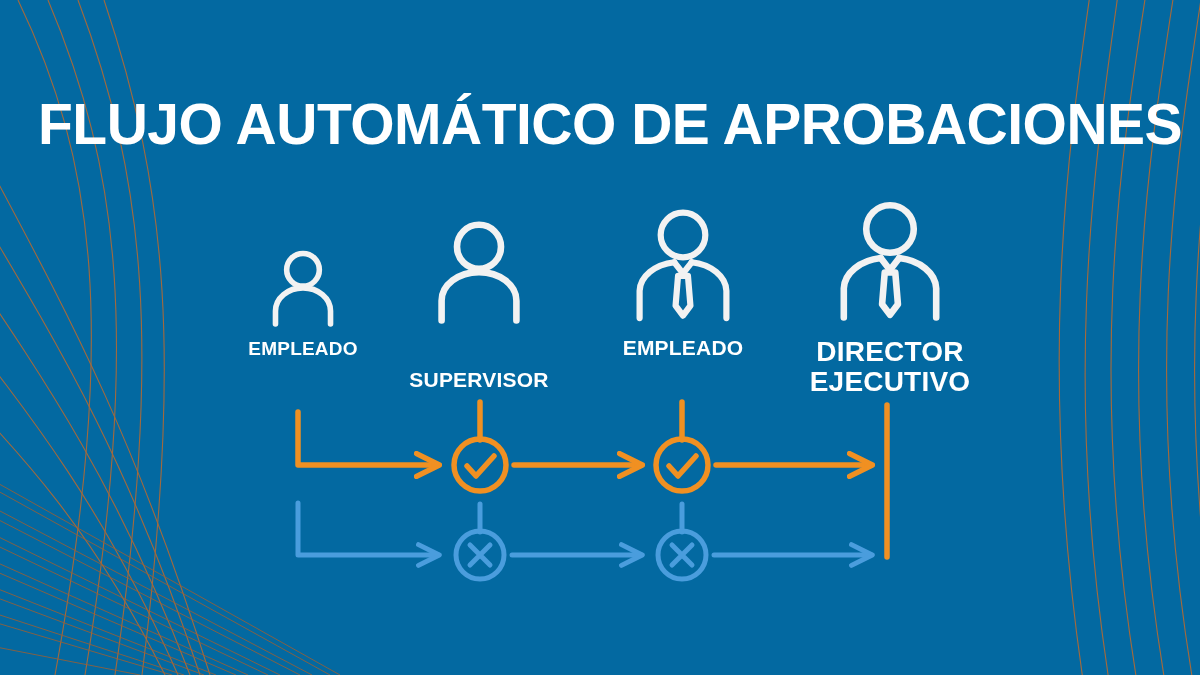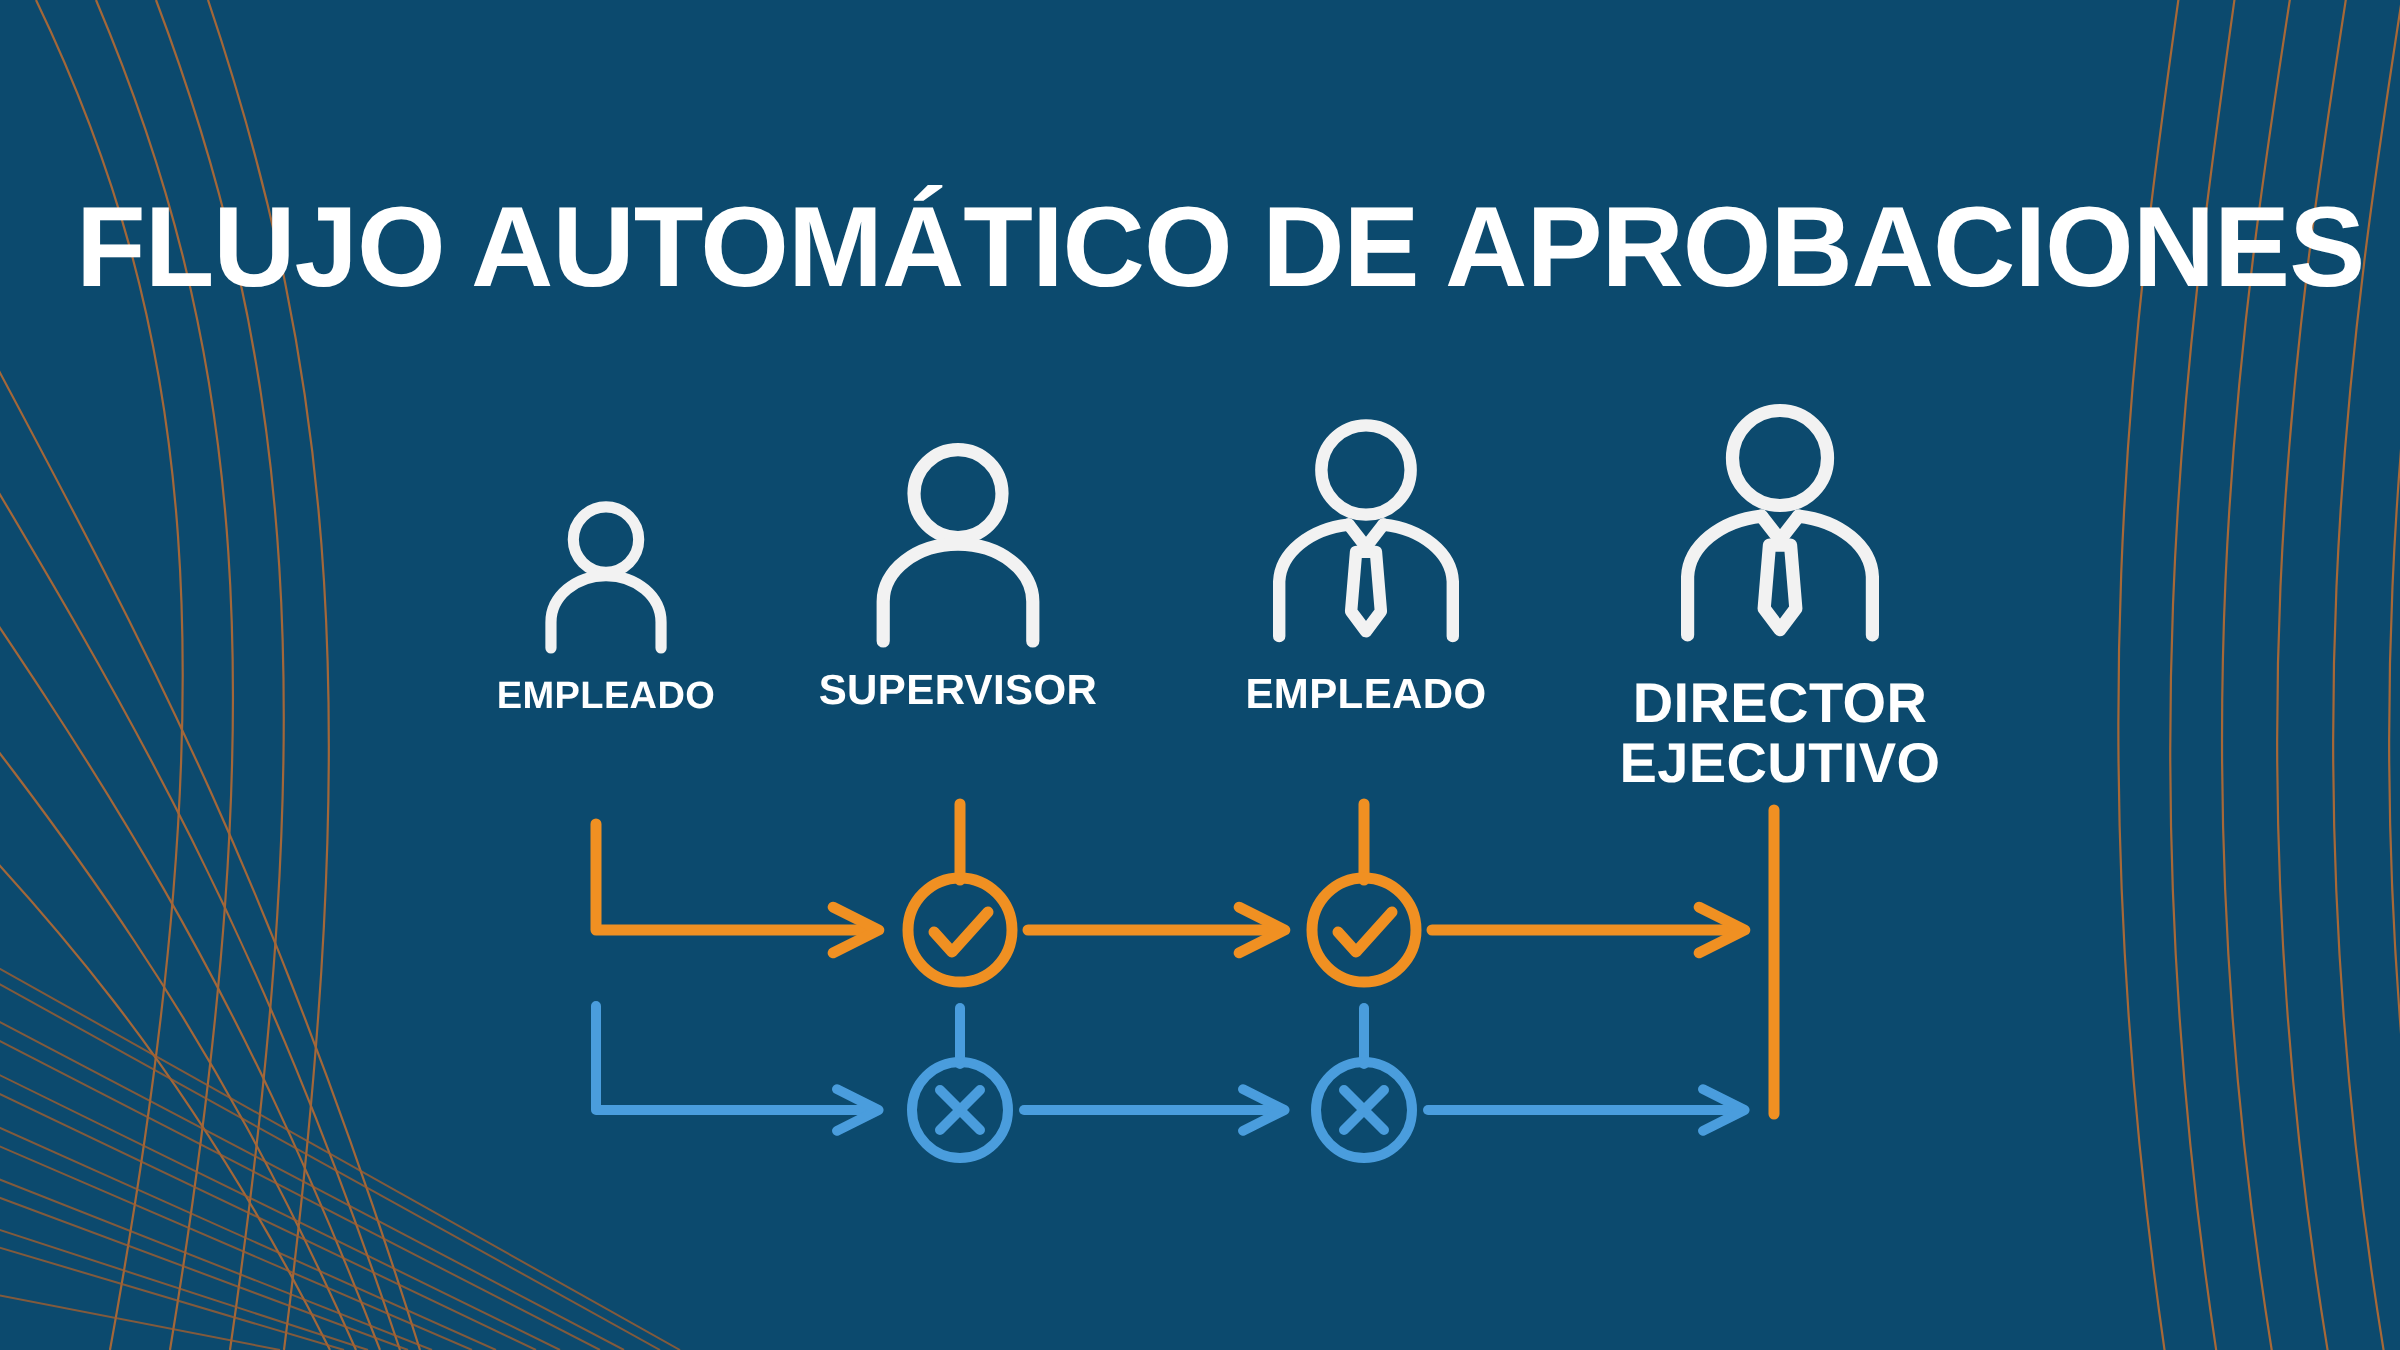"FLUJO AUTOMÁTICO DE APROBACIONES" #slide { background: #0c4a6e -> #0369a1 }
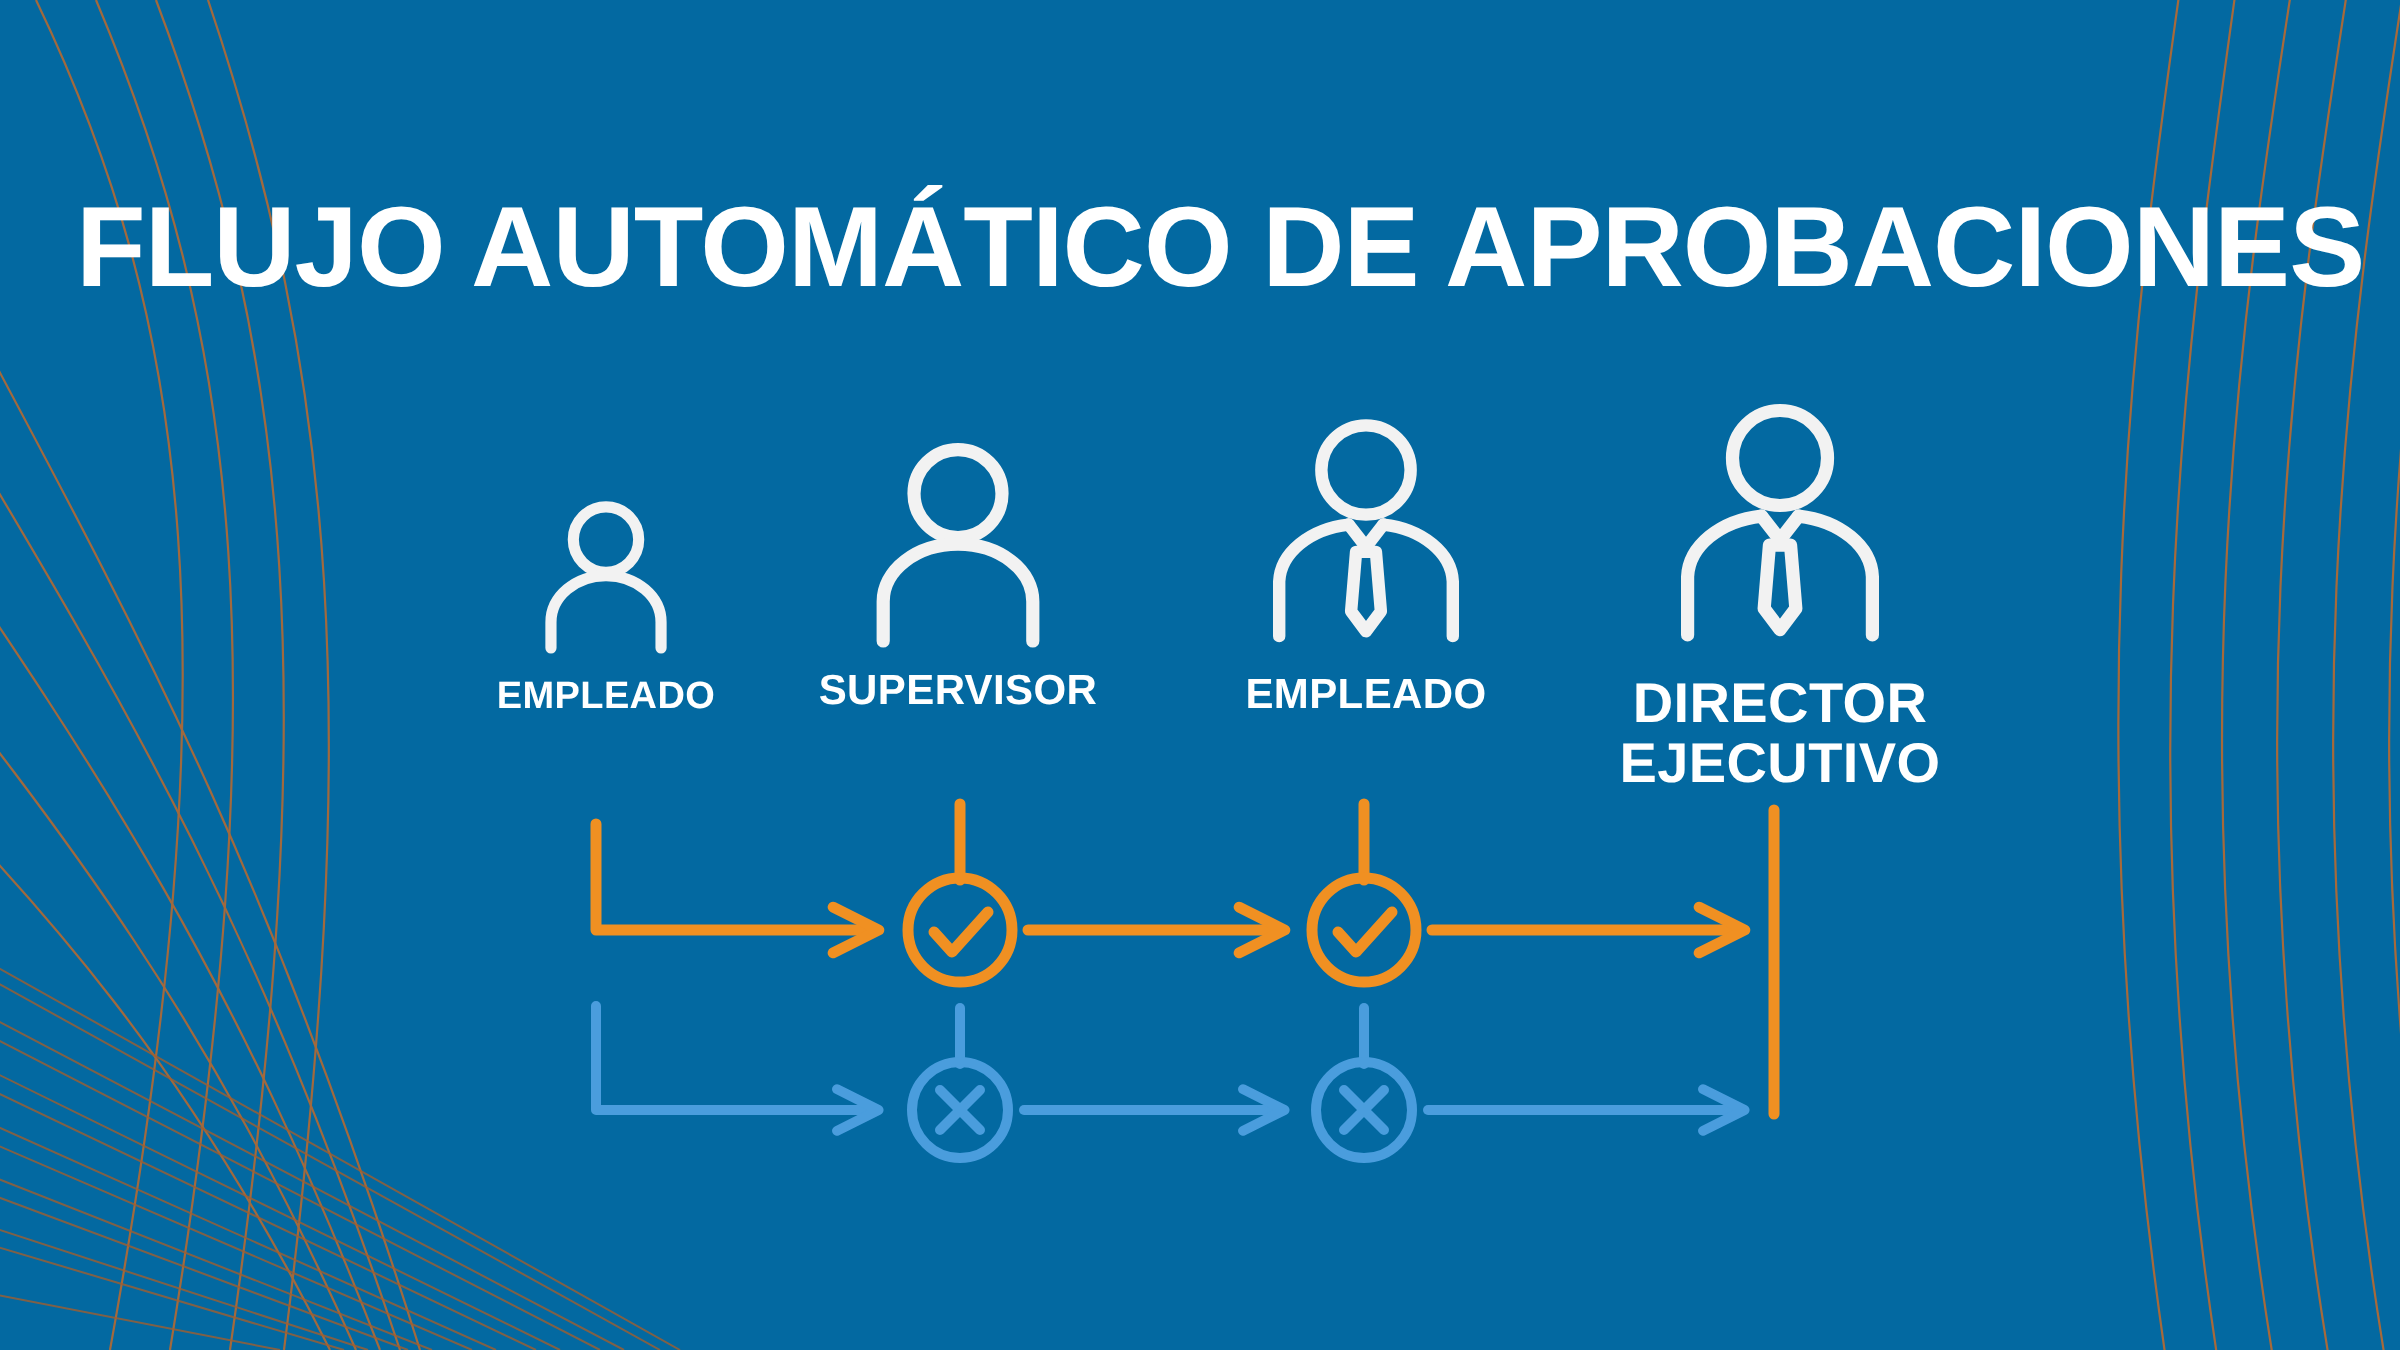"SUPERVISOR" #role-supervisor { gap: none -> 34px }
